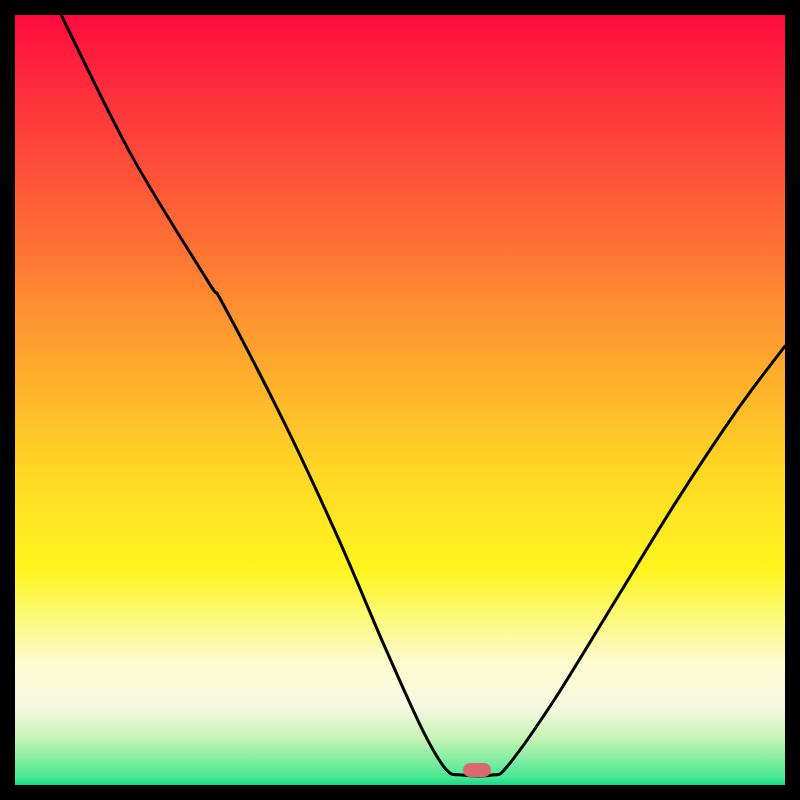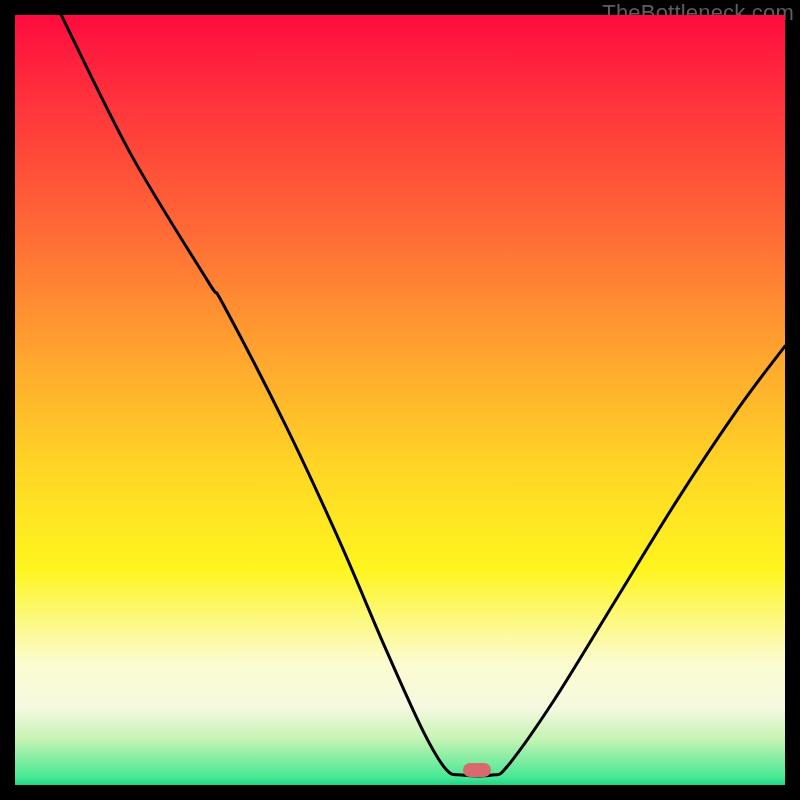"TheBottleneck.com" div.watermark { html: <div>TheBottleneck.com</div> -> none }
